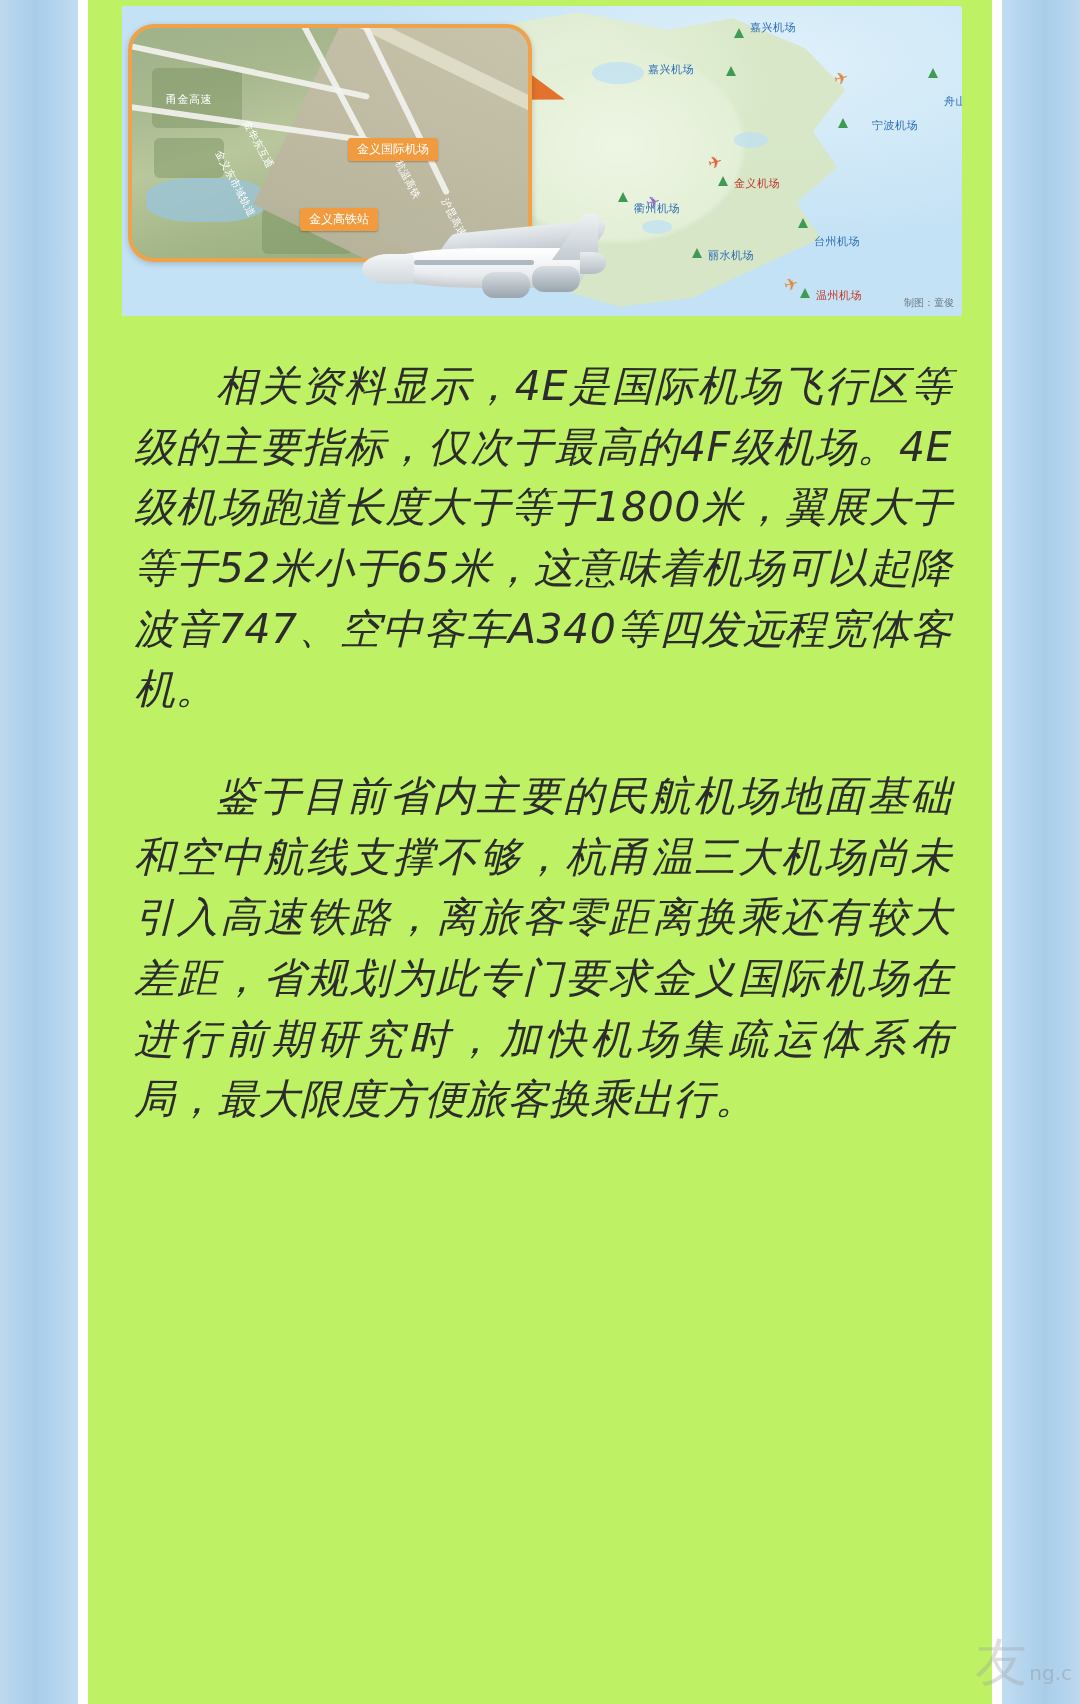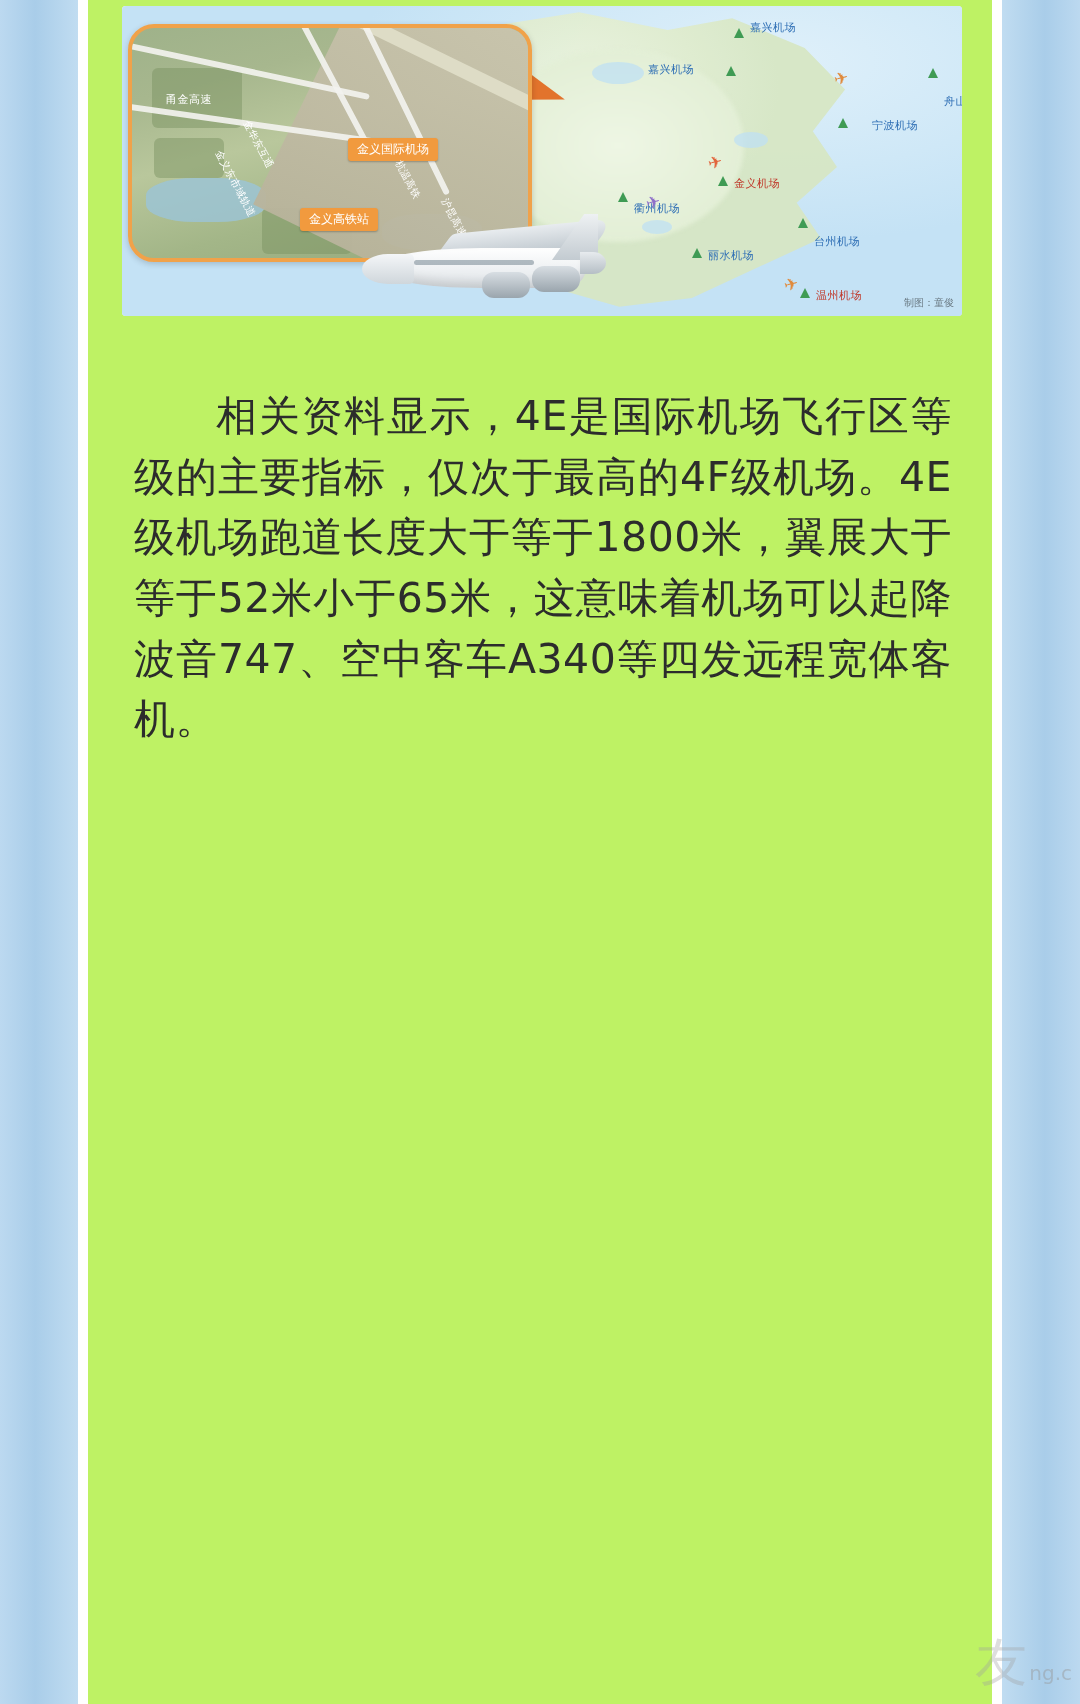"相关资料显示，4E是国际机场飞行区等级的主要指标，仅次于最高的4F级机场。4E级" .article { font-style: none -> italic; margin: 70px 40px 0 46px -> 40px 40px 0 46px }
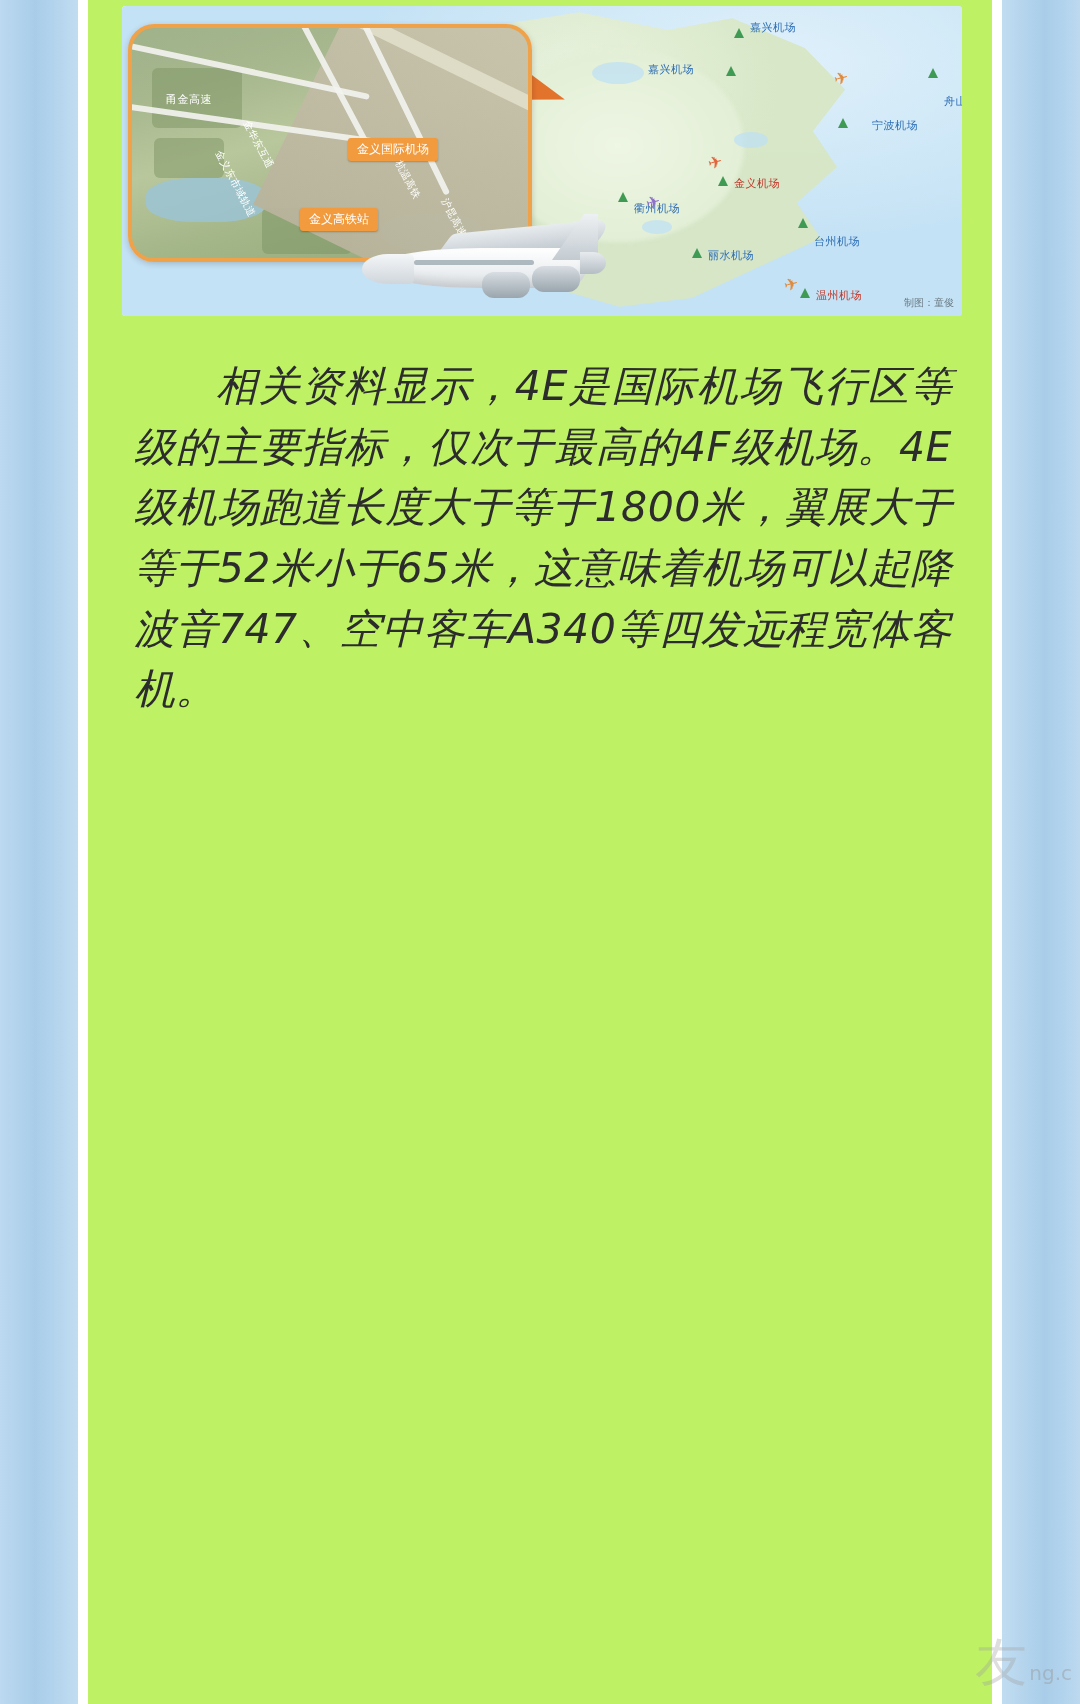"鉴于目前省内主要的民航机场地面基础和空中航线支撑不够，杭甬温三大机场尚未引入高速" p.para { html: none -> <p>鉴于目前省内主要的民航机场地面基础和空中航线支撑不够，杭甬温三大机场尚未引入高速铁路，离旅客零距离换乘还有较大差距，省规划为此专门要求金义国际机场在进行前期研究时，加快机场集疏运体系布局，最大限度方便旅客换乘出行。</p> }
